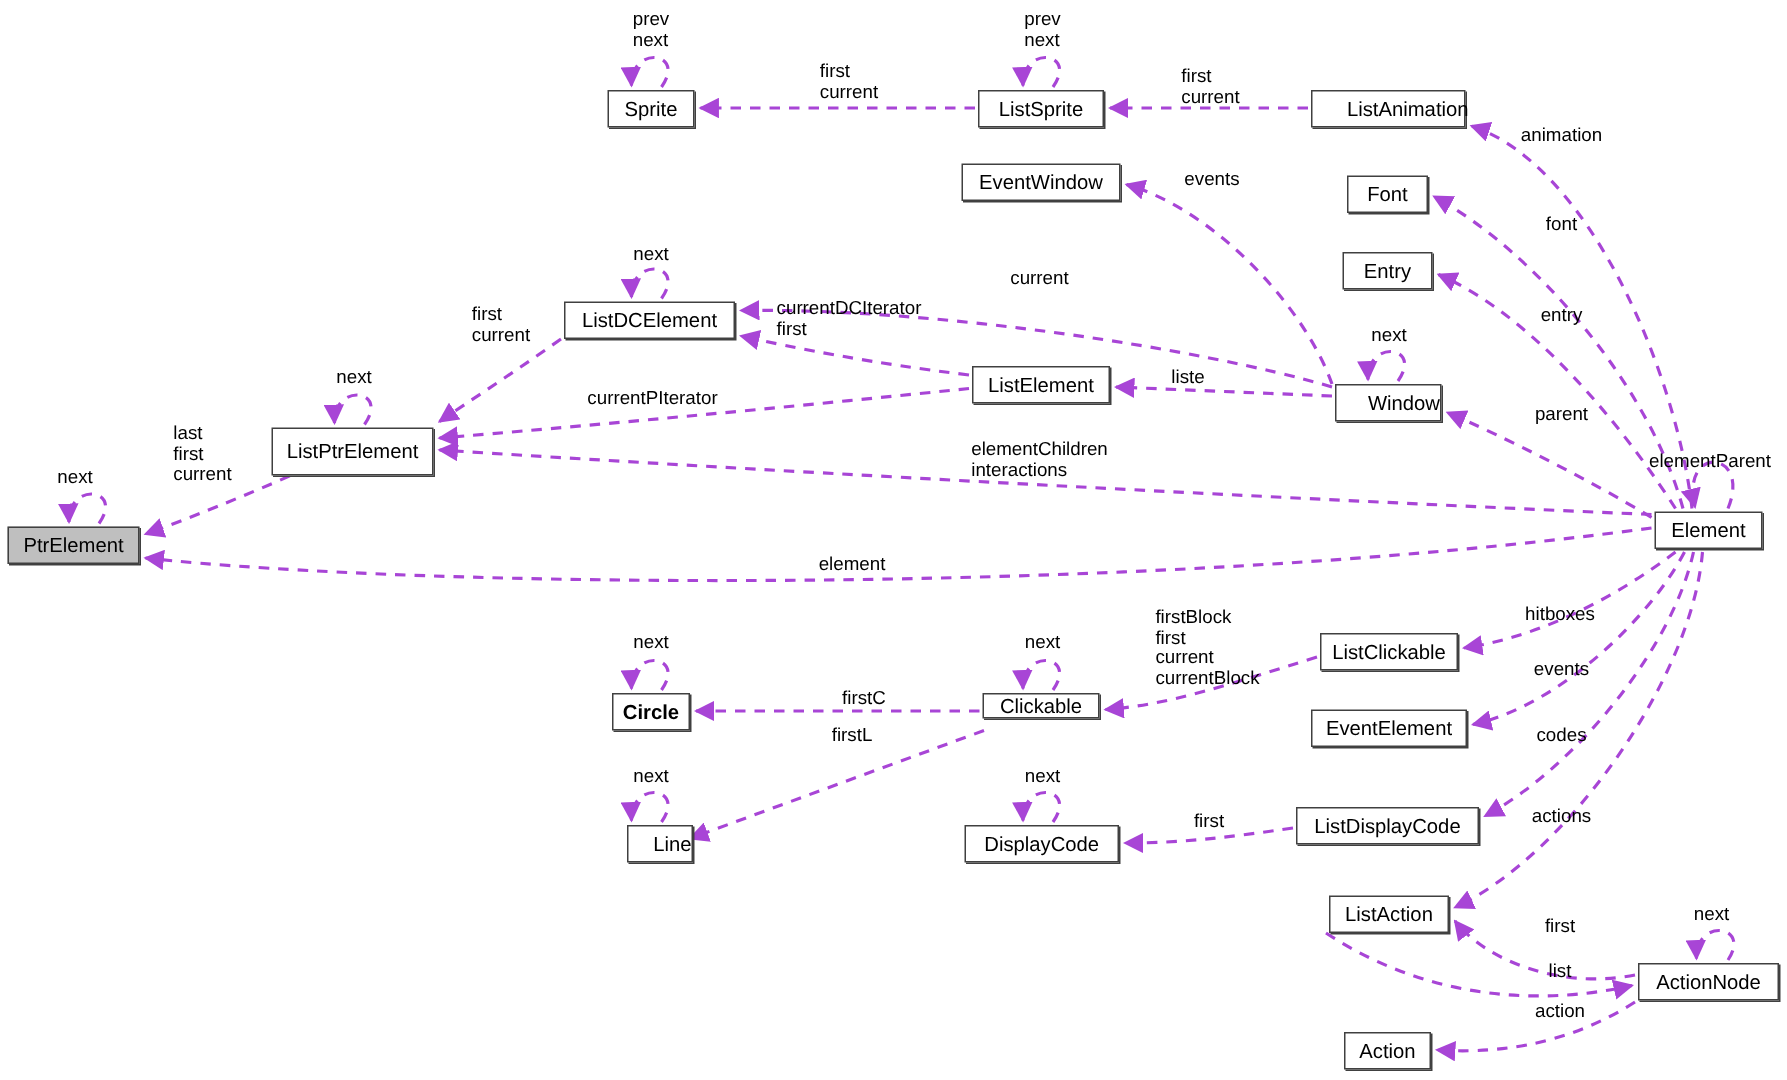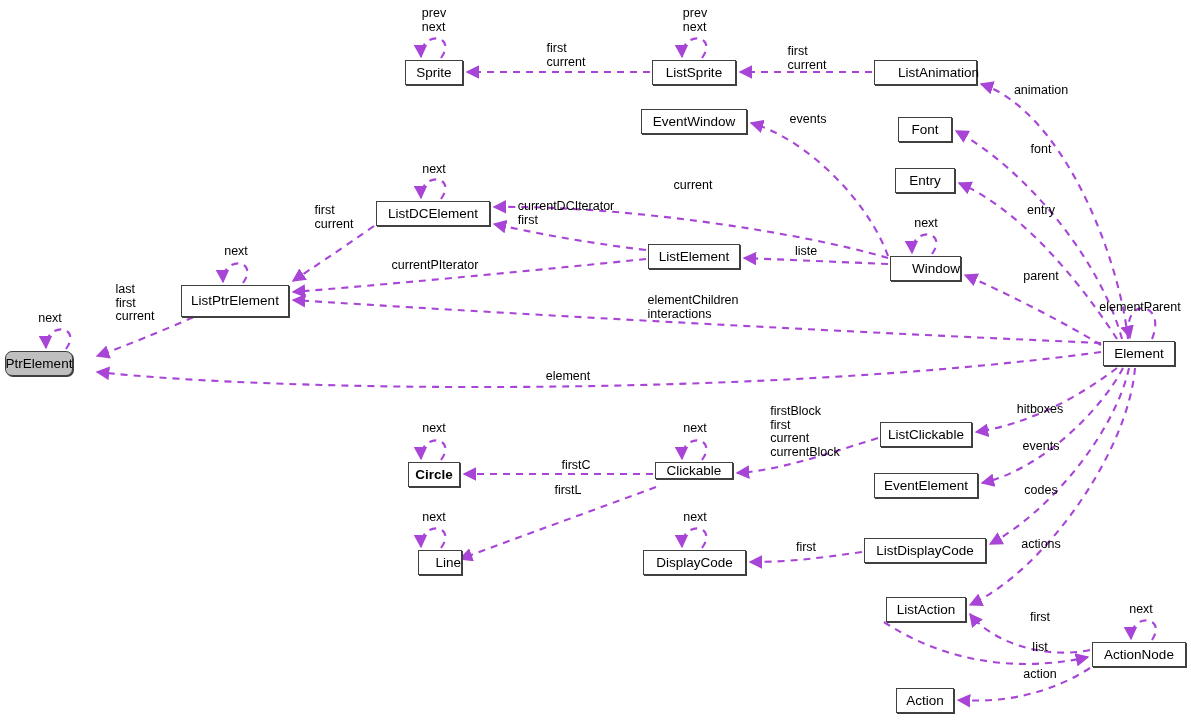"liste" div.edge-label { left: 806px -> 772px; padding-left: none -> 40px }
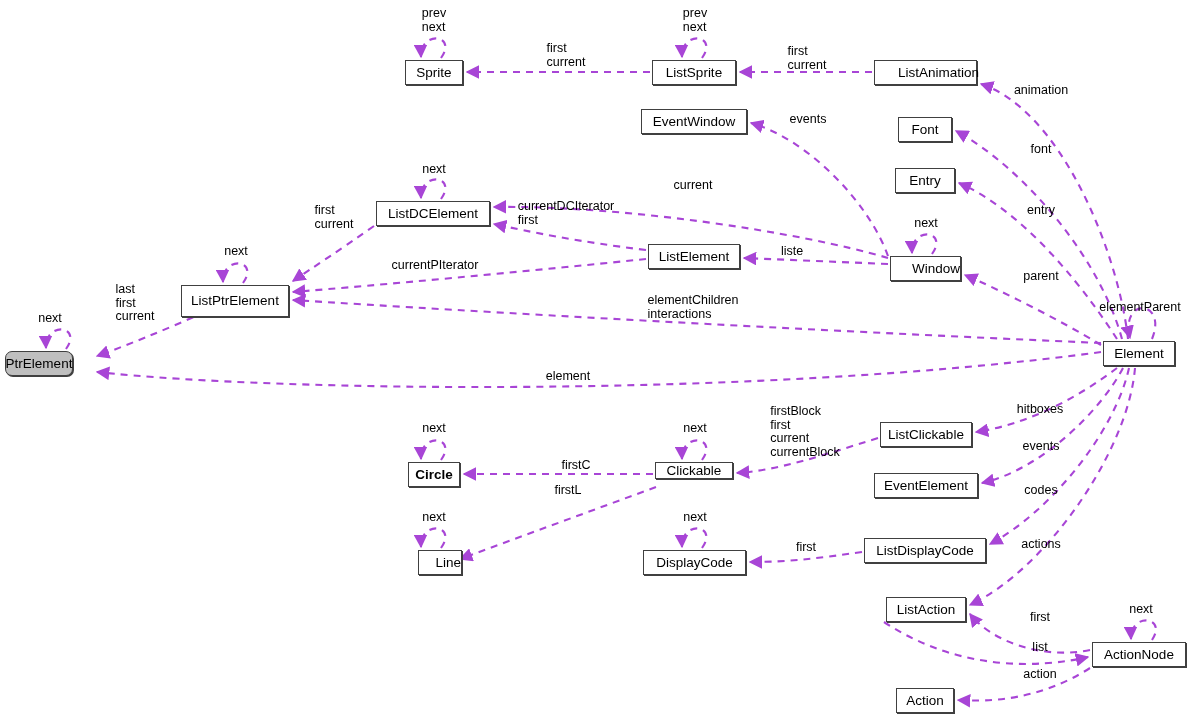"PtrElement" div.node { border-radius: 7px -> none; width: 68px -> 88px }
